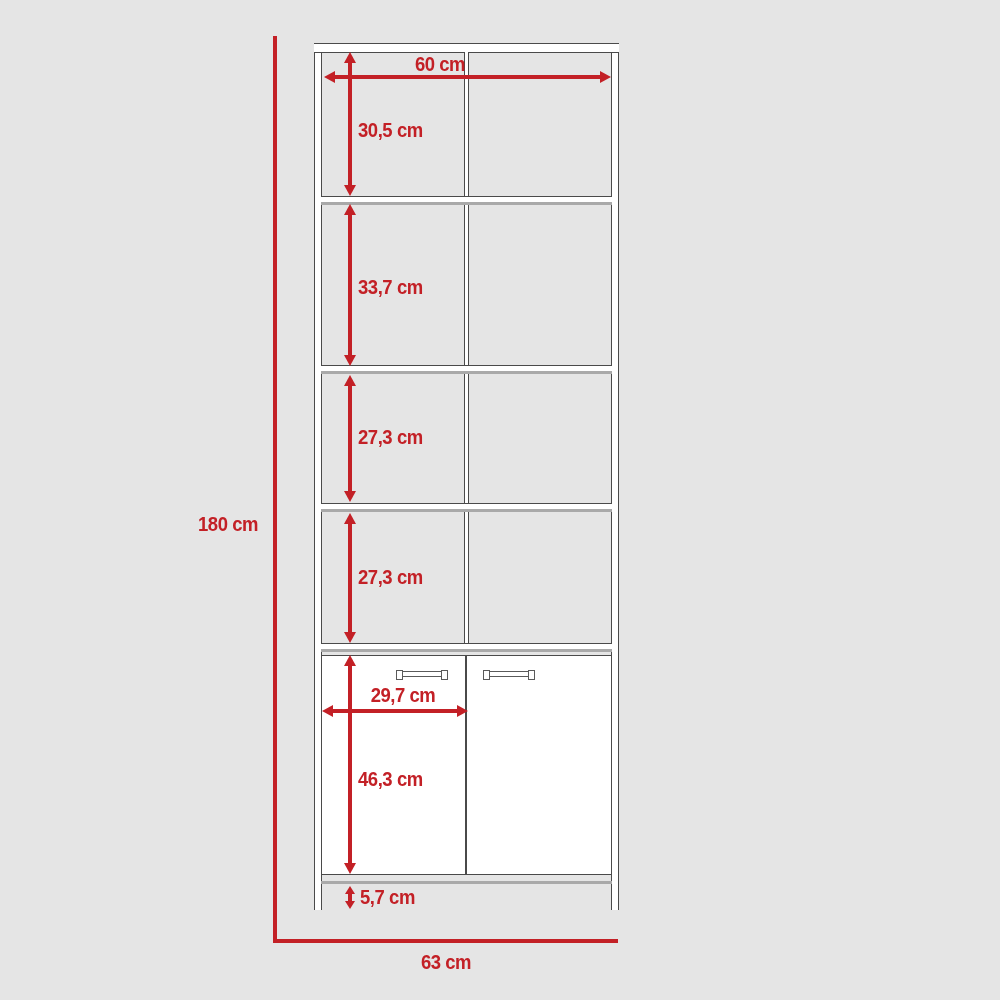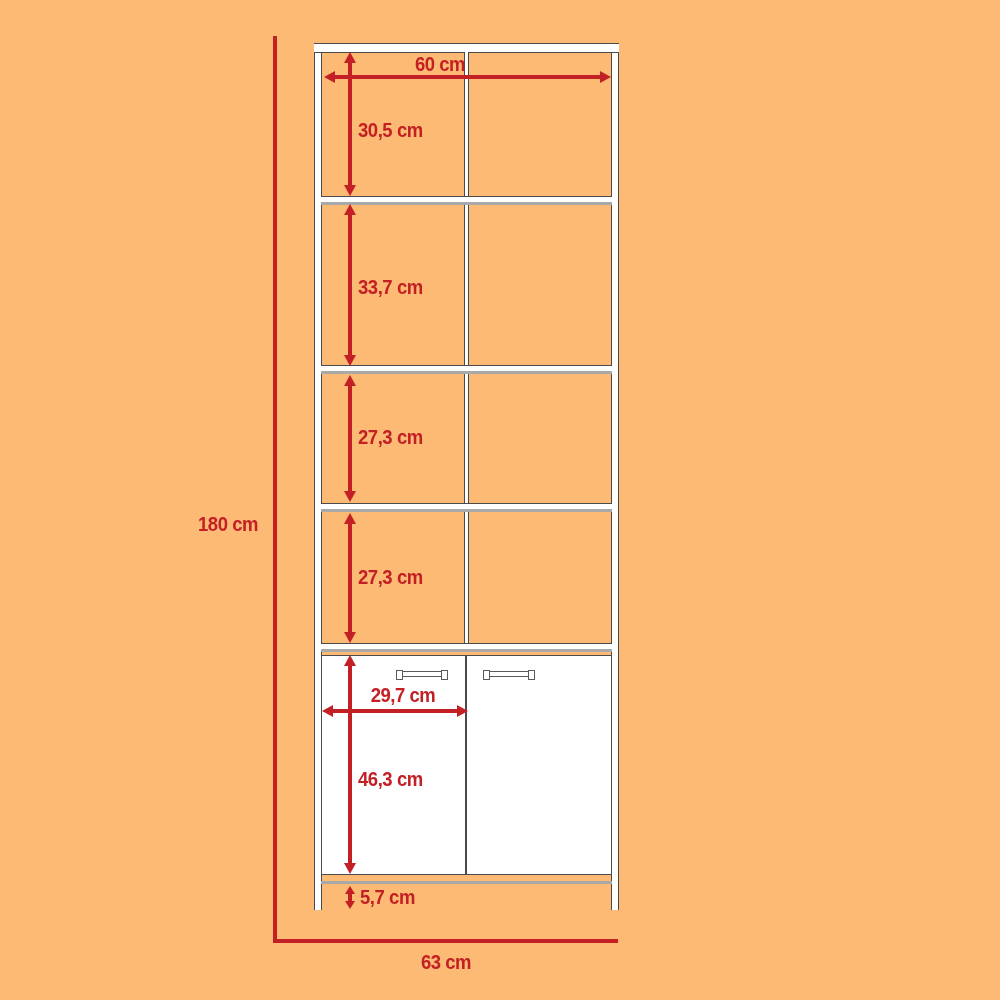"60 cm" .stage { background: #fdba74 -> #e5e5e5 }
